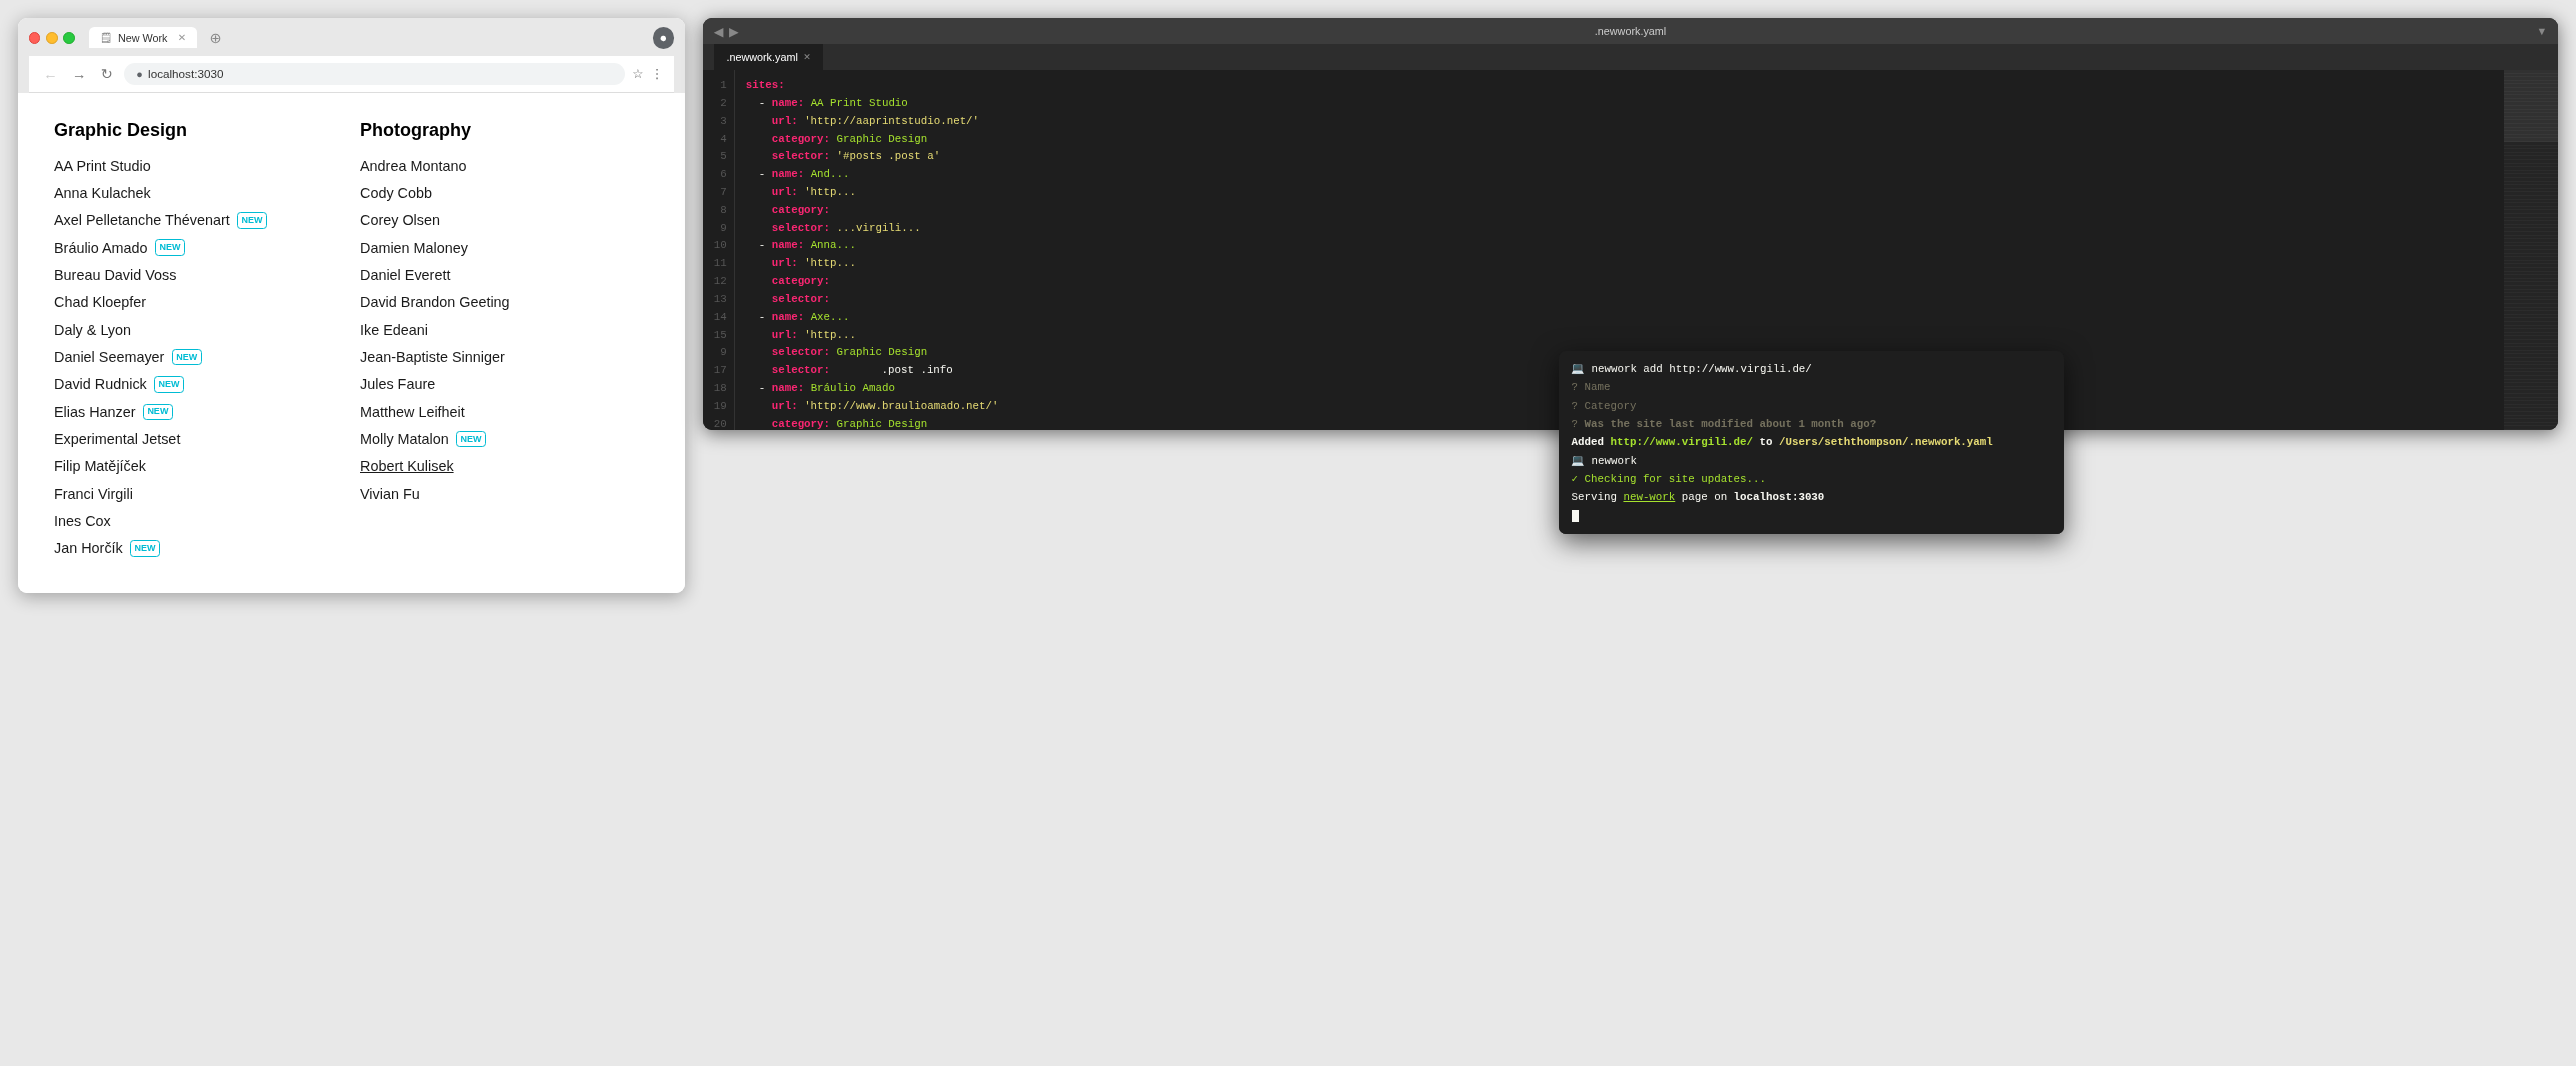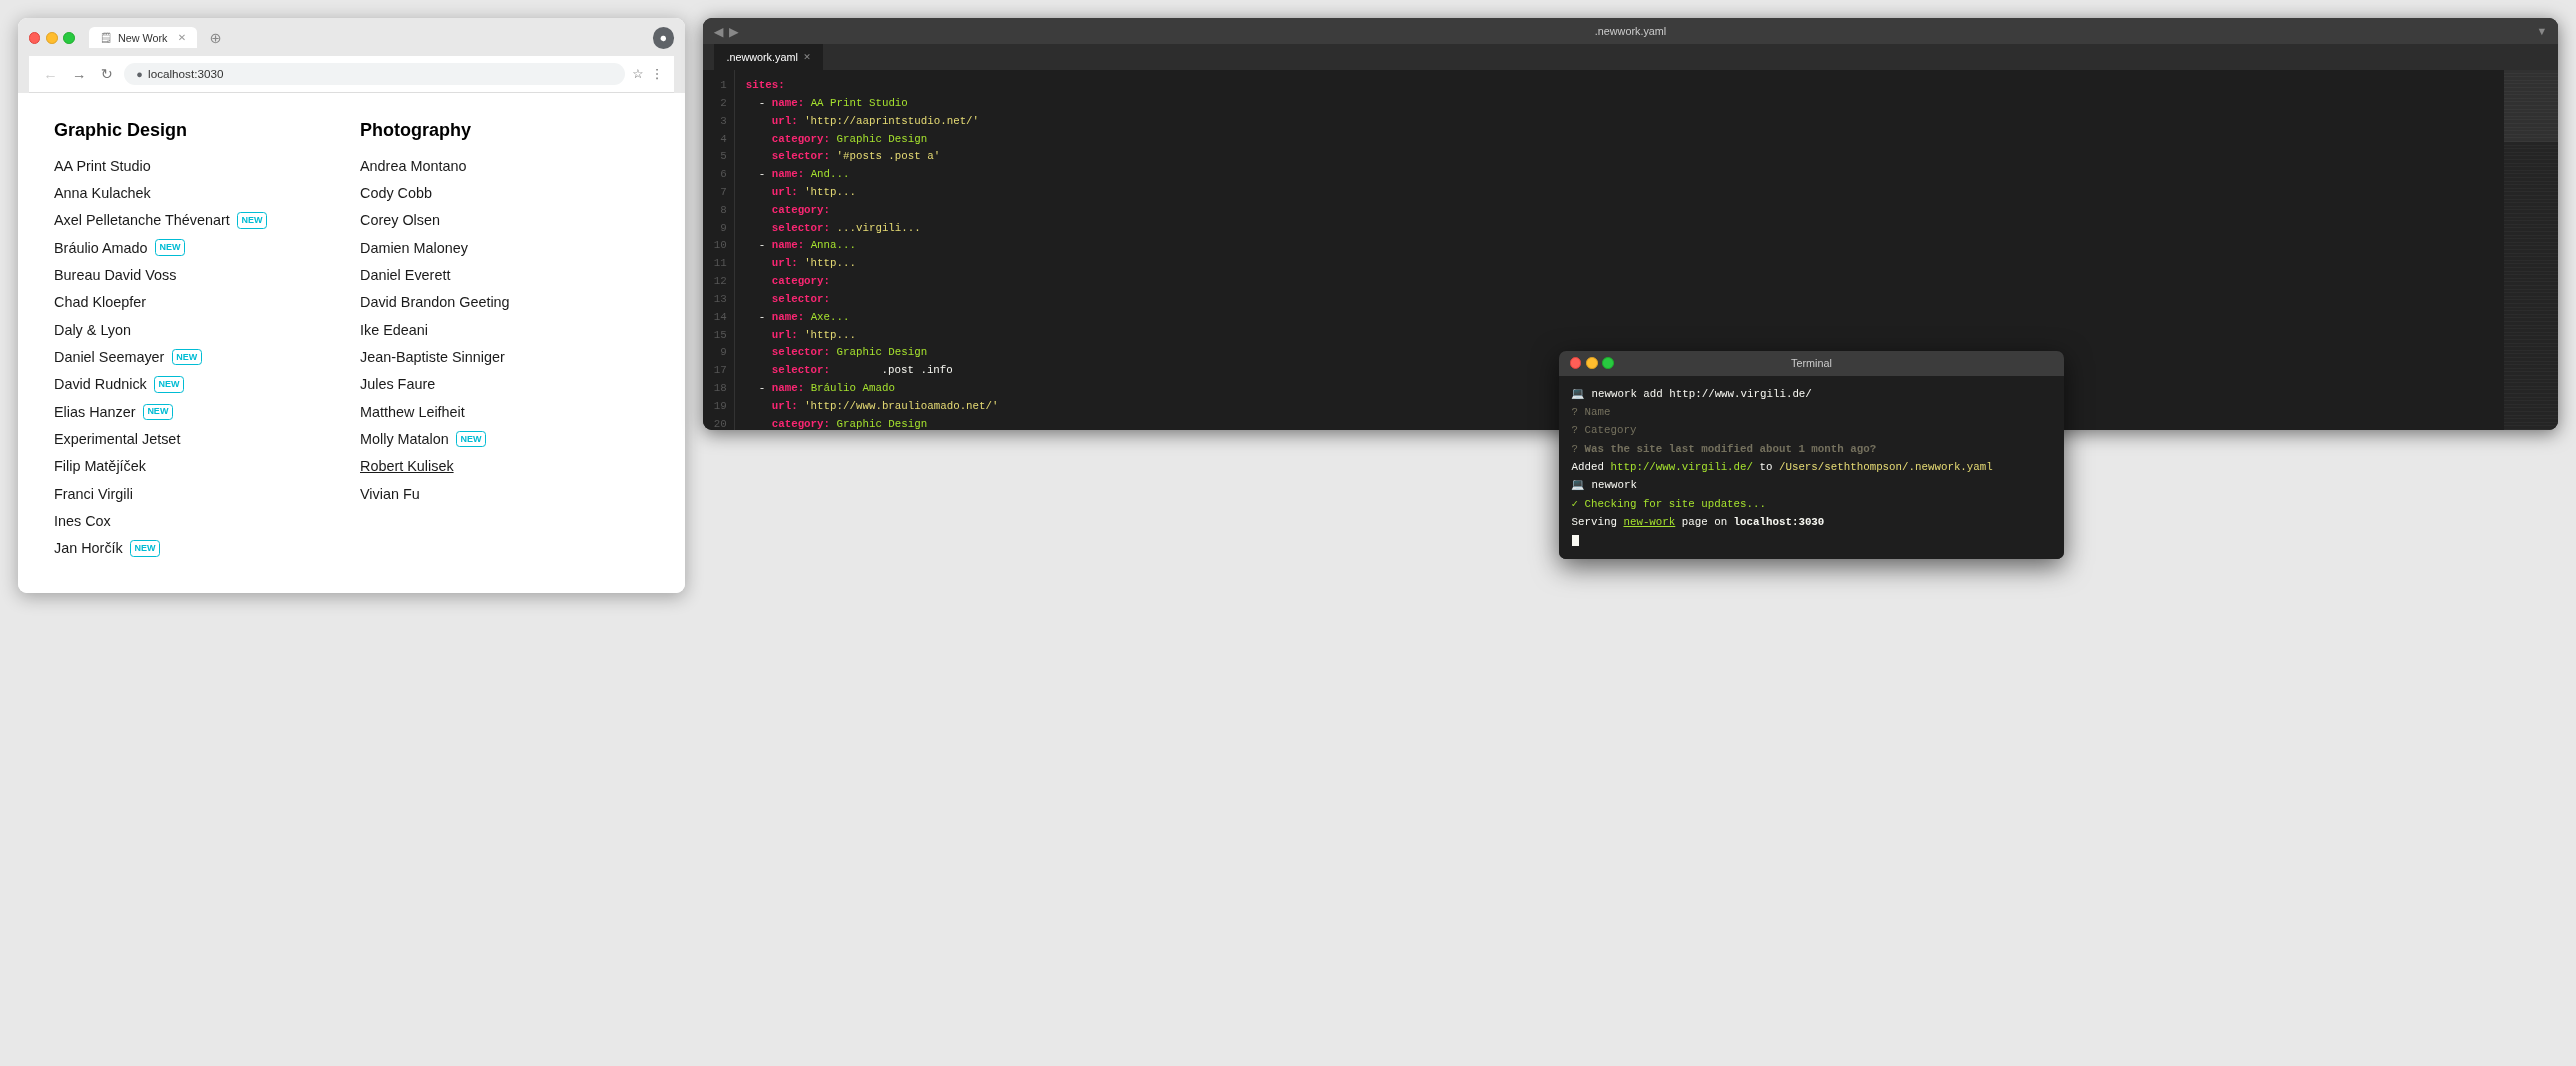"Terminal" div.terminal-titlebar { html: <div> <div> <div></div> <div></div> <div></div> </div> <span>Terminal</span> </div> -> none }
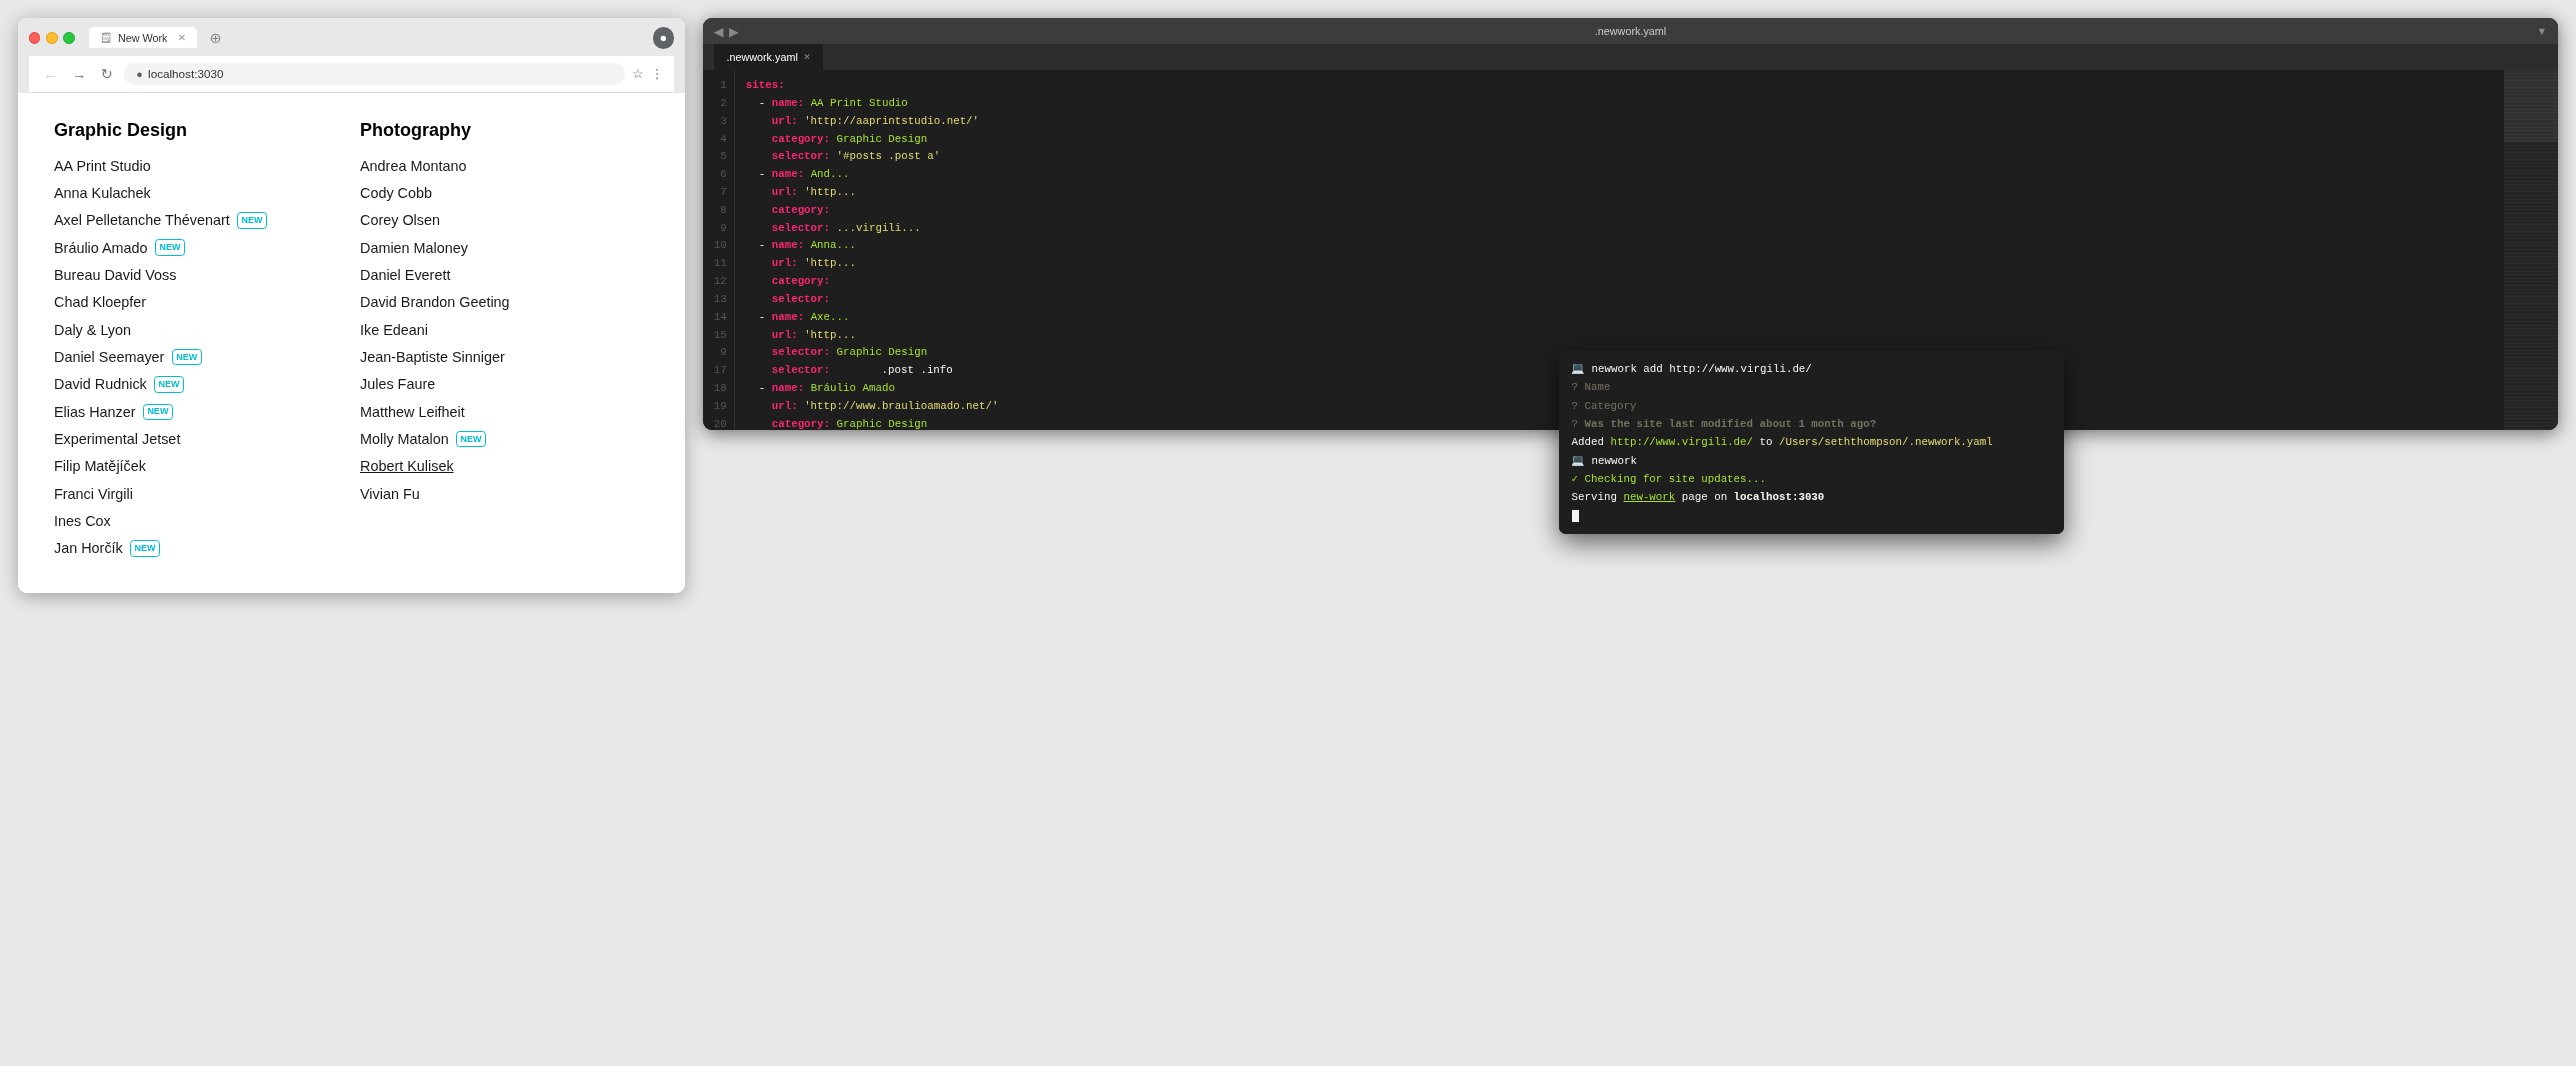"Added http://www.virgili.de/ to" .term-added { font-weight: none -> bold }
